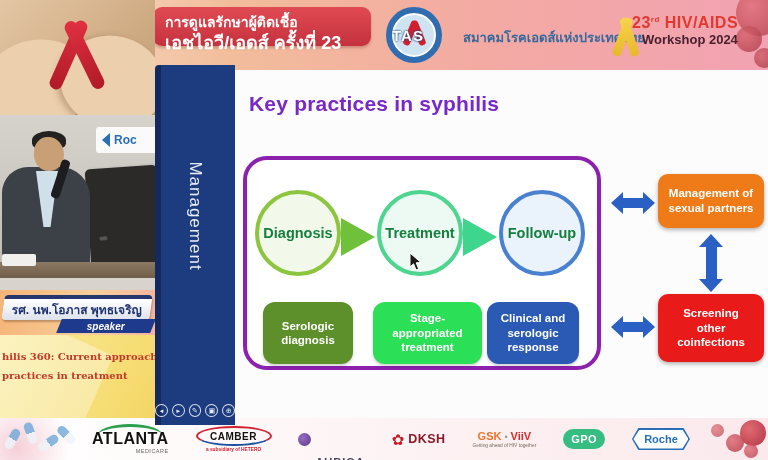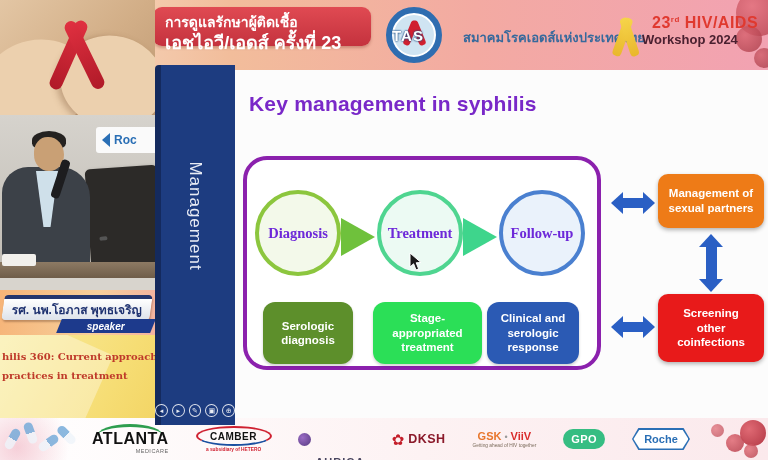"23rd HIV/AIDS" .ws-line1 { margin-left: 40px -> 20px }
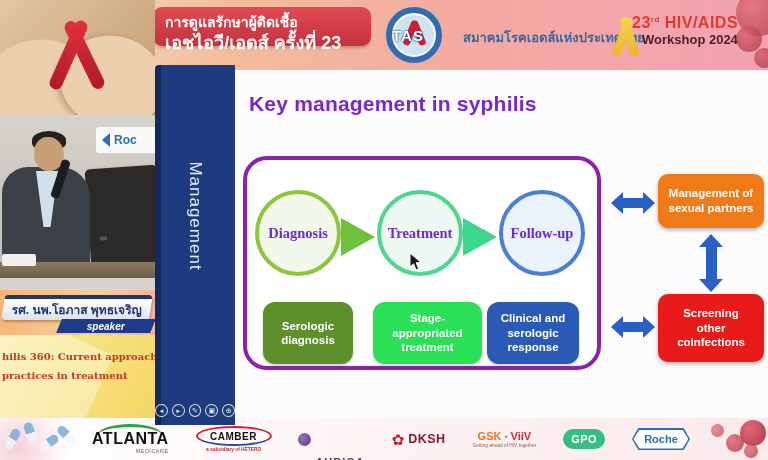"Key management in syphilis" div.slide-title { text: management -> practices }
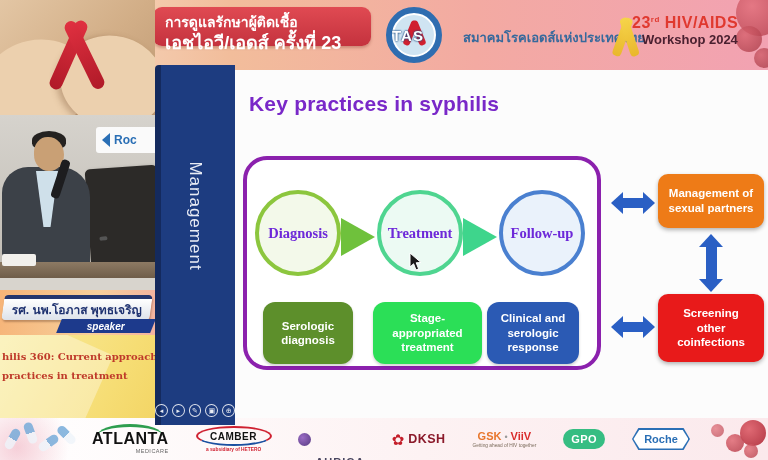"Diagnosis" .step-circle { color: #6d28d9 -> #15803d; font-family: Liberation Serif, serif -> none }
